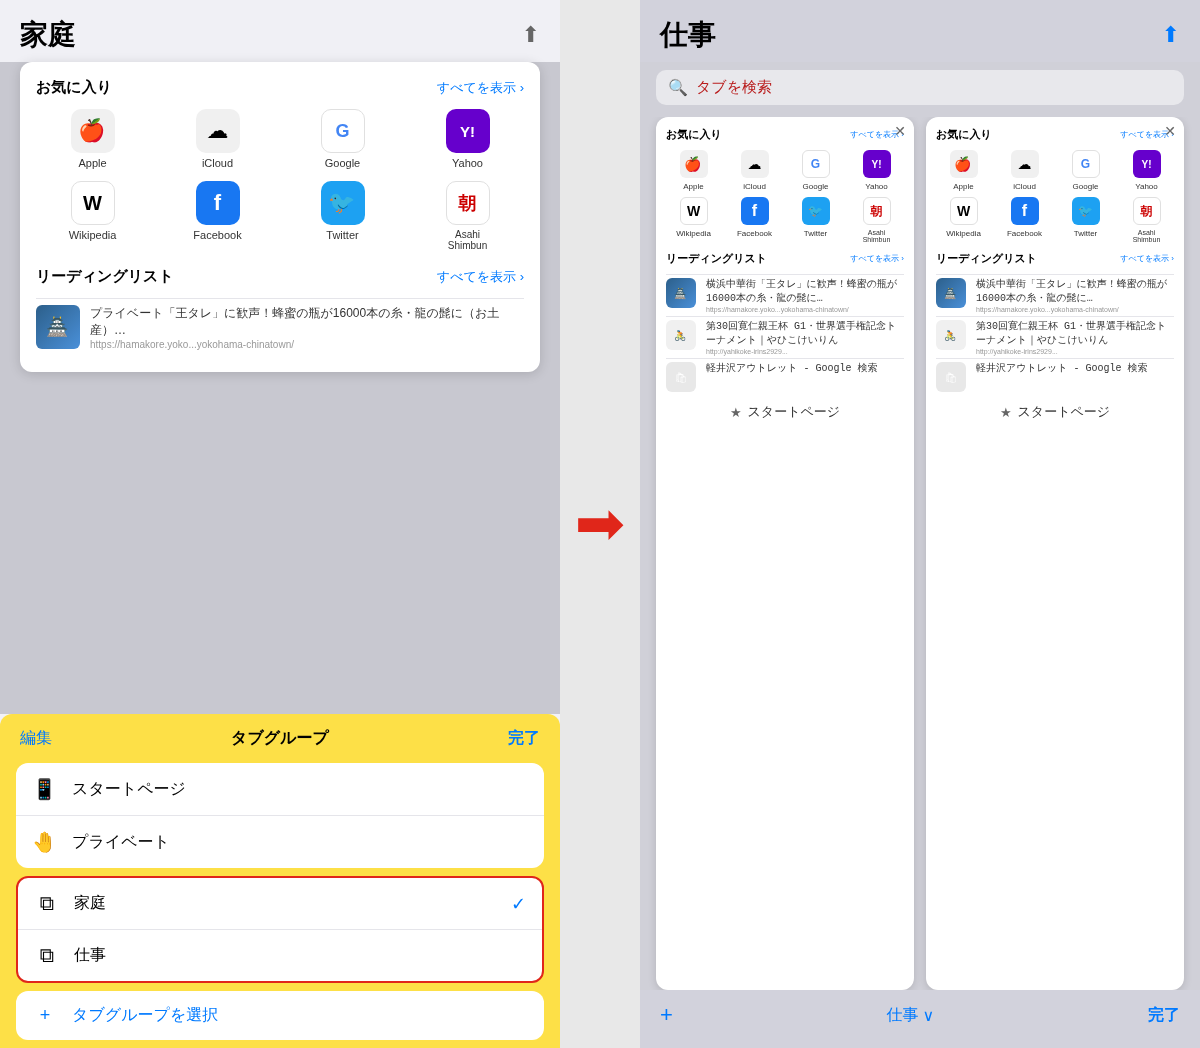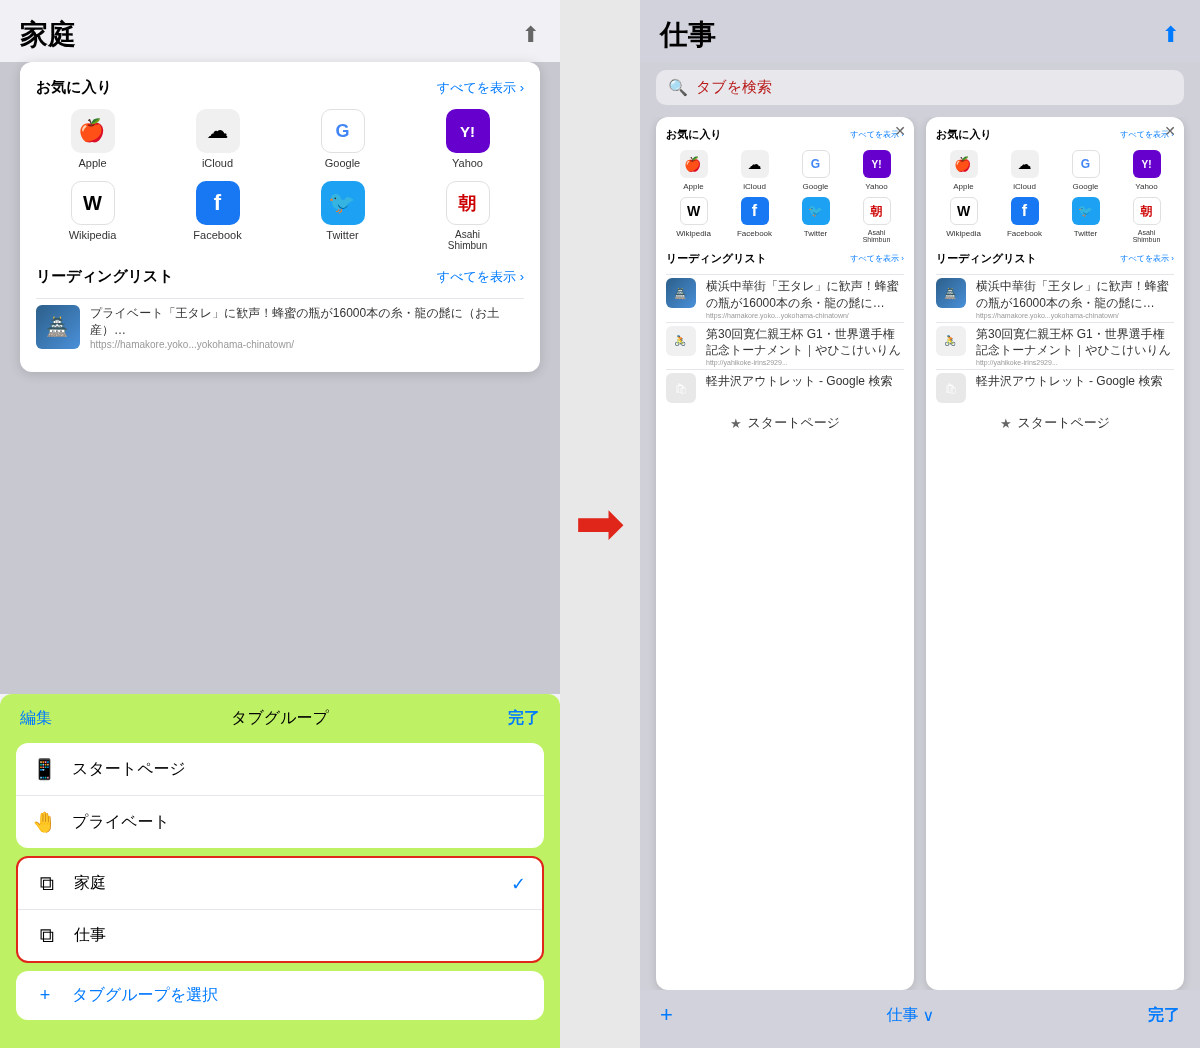"横浜中華街「王タレ」に歓声！蜂蜜の瓶が16000本の糸・龍の髭に…" .tab-card .reading-text { font-family: none -> Liberation Mono, monospace; font-size: 12px -> 10px }
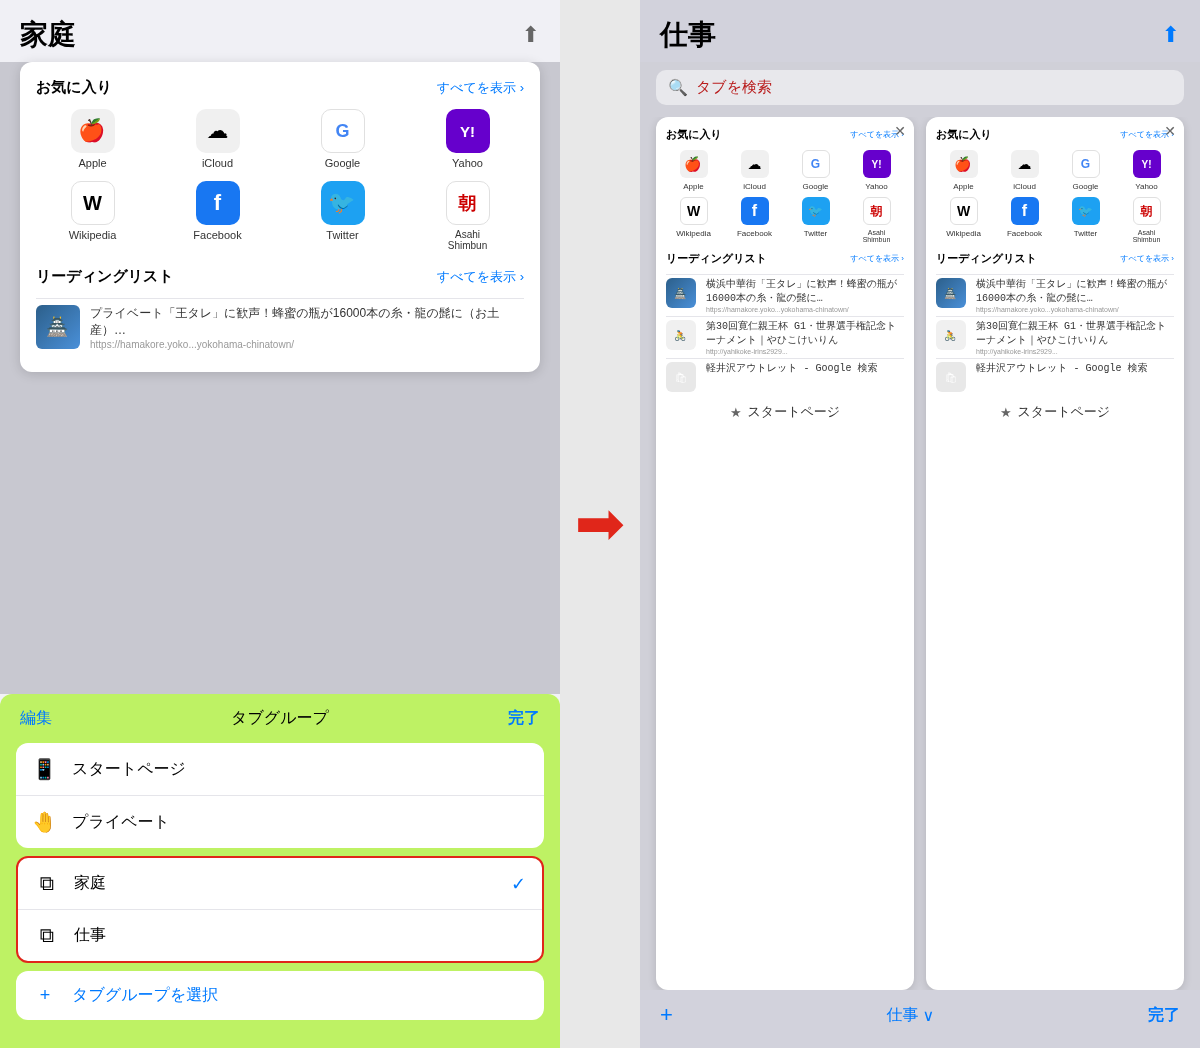"編集" .bottom-sheet { background: #bef264 -> #fde047; padding-bottom: 20px -> none }
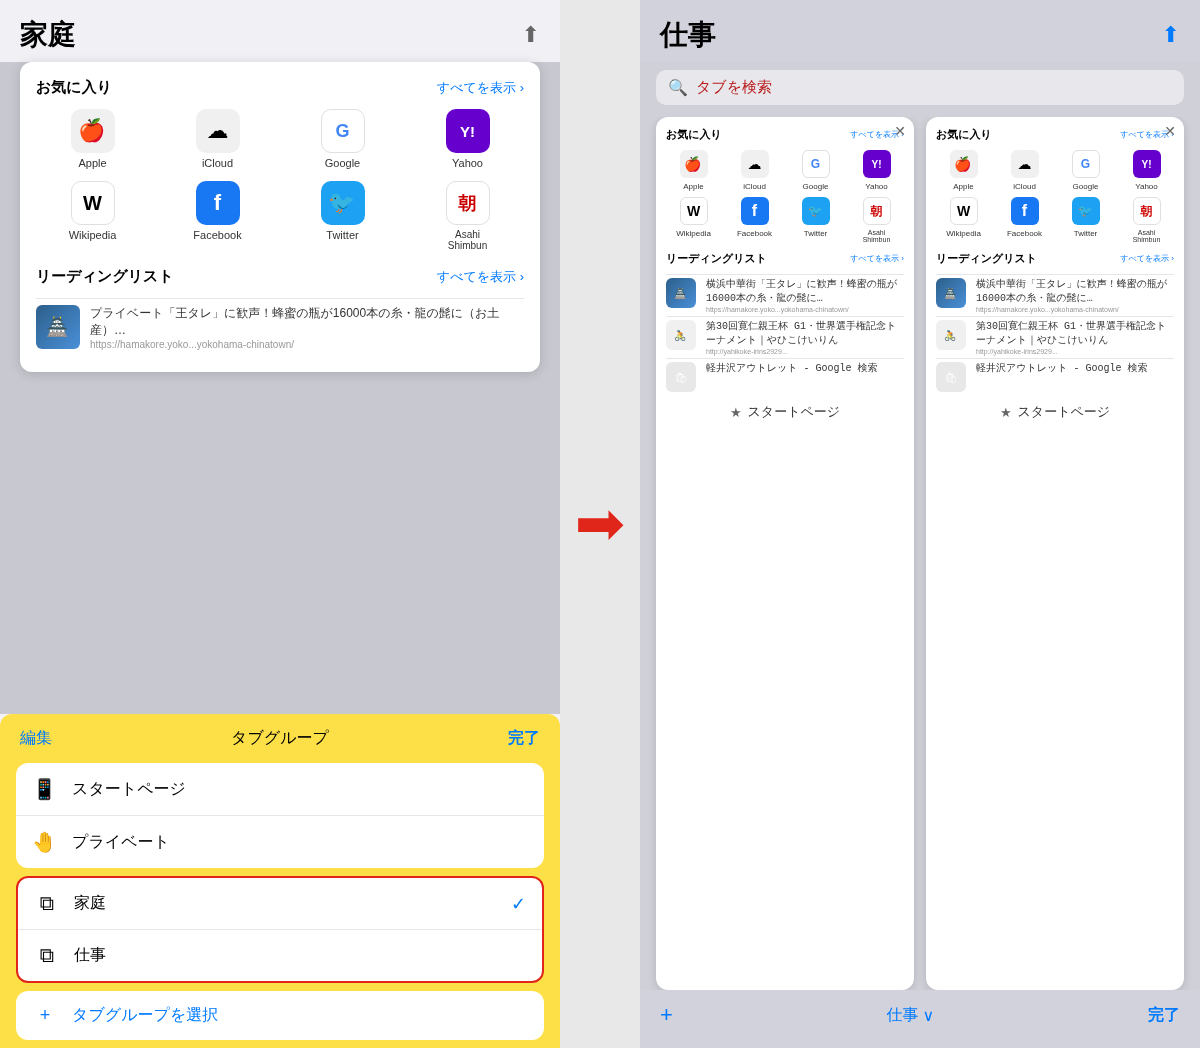"タブグループ" .sheet-title { font-weight: 400 -> 700 }
